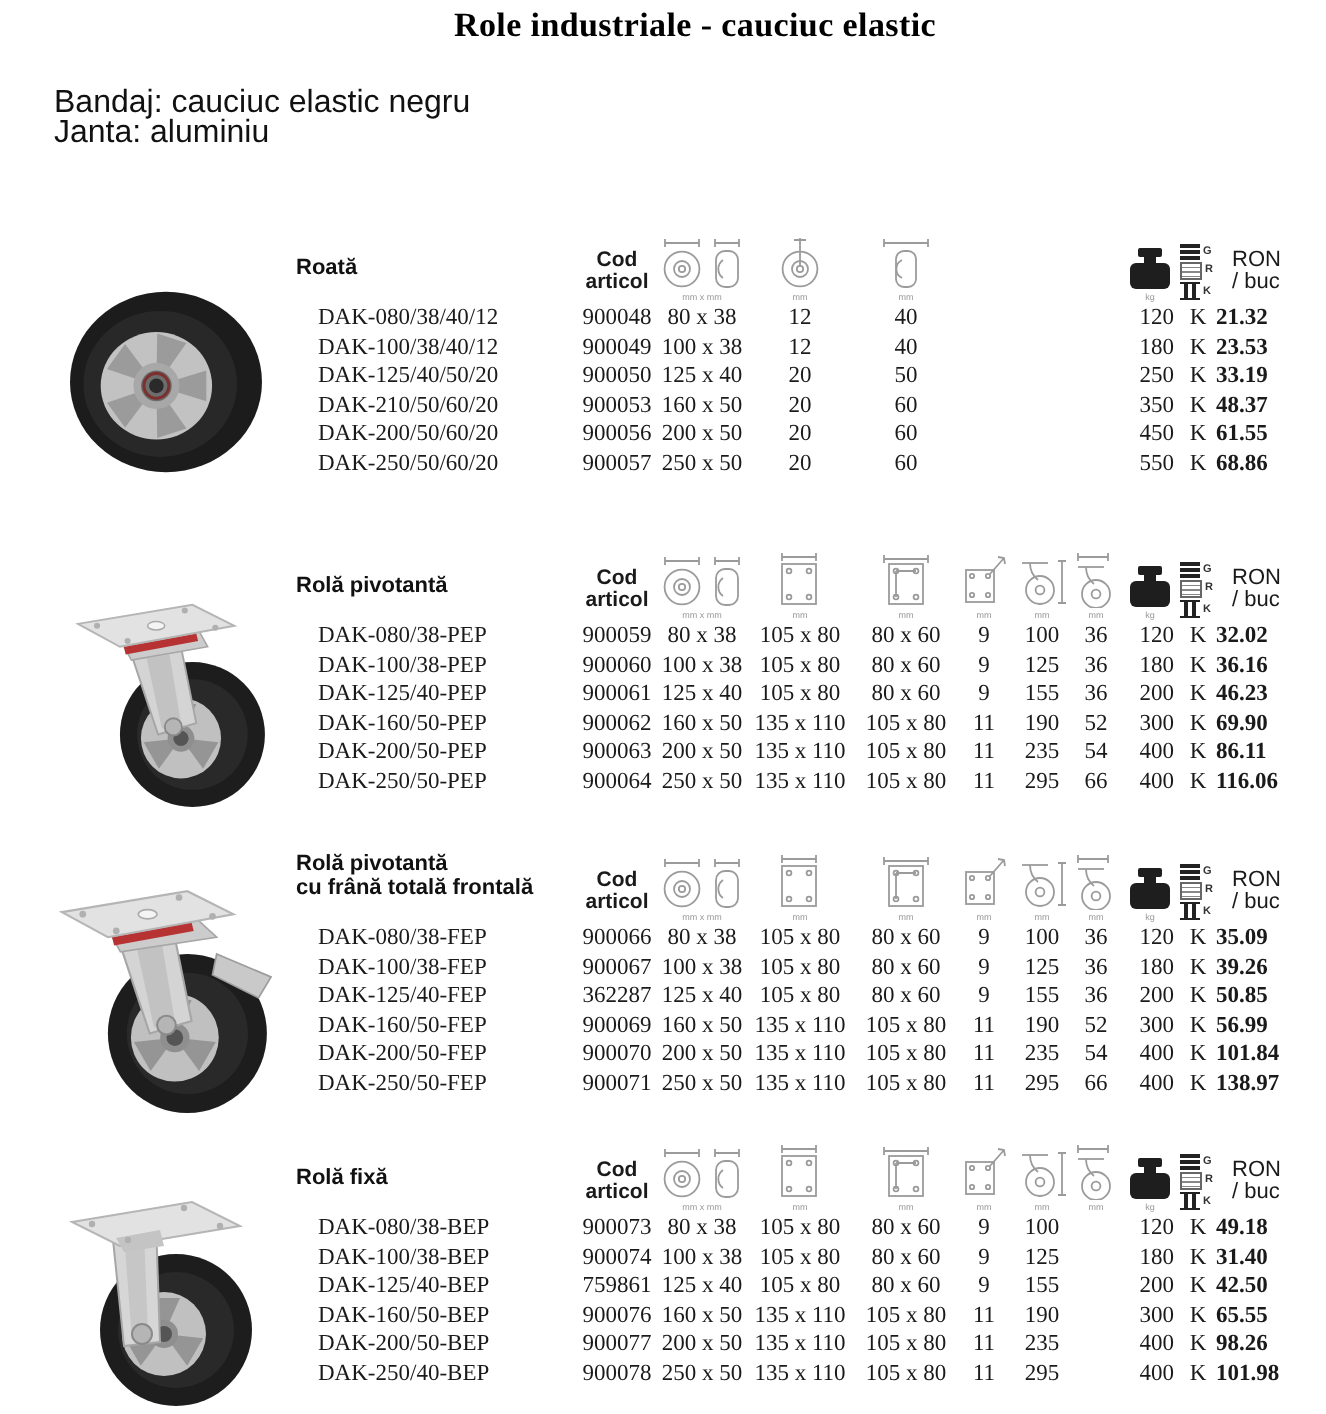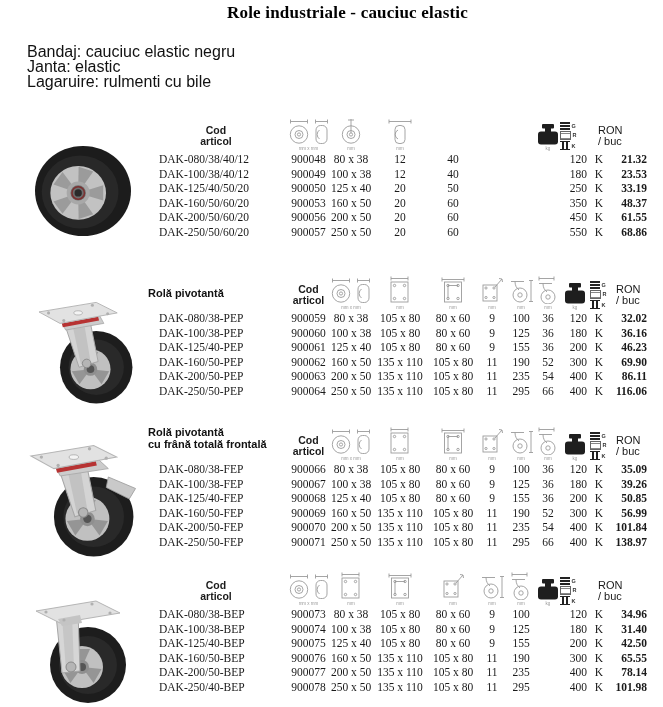"Janta: elastic" div { text: elastic -> aluminiu }
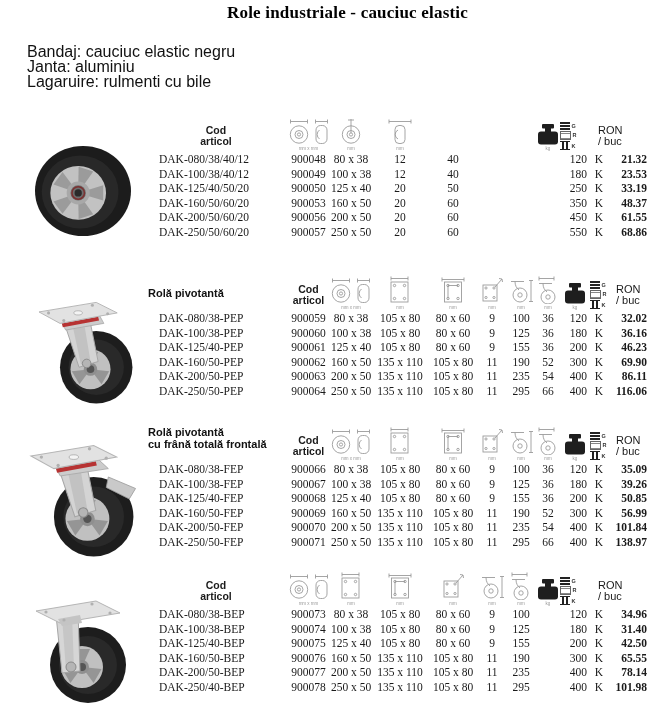"Lagaruire: rulmenti cu bile" div { html: <div>Lagaruire: rulmenti cu bile</div> -> none }
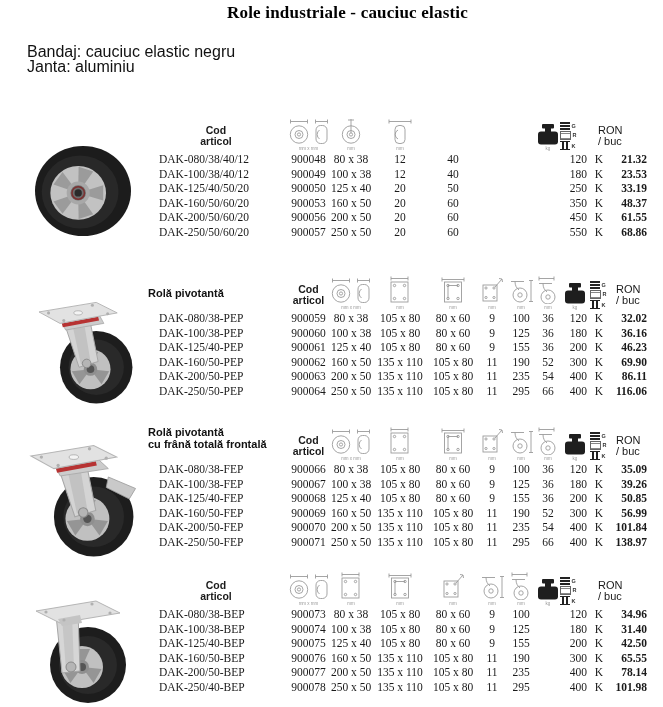"Roată" div.hc { html: none -> <div> <span>Roată</span> </div> }
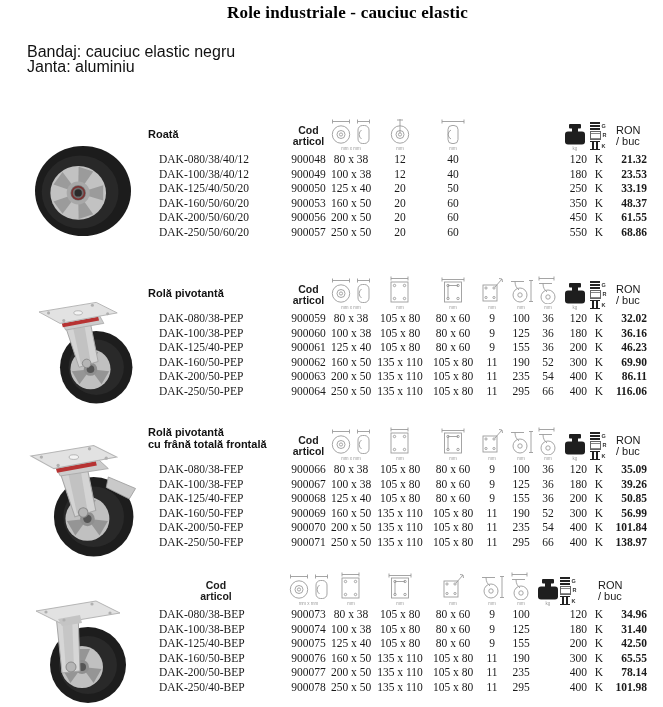"21.32" .rc.c10 { text-align: right -> left }
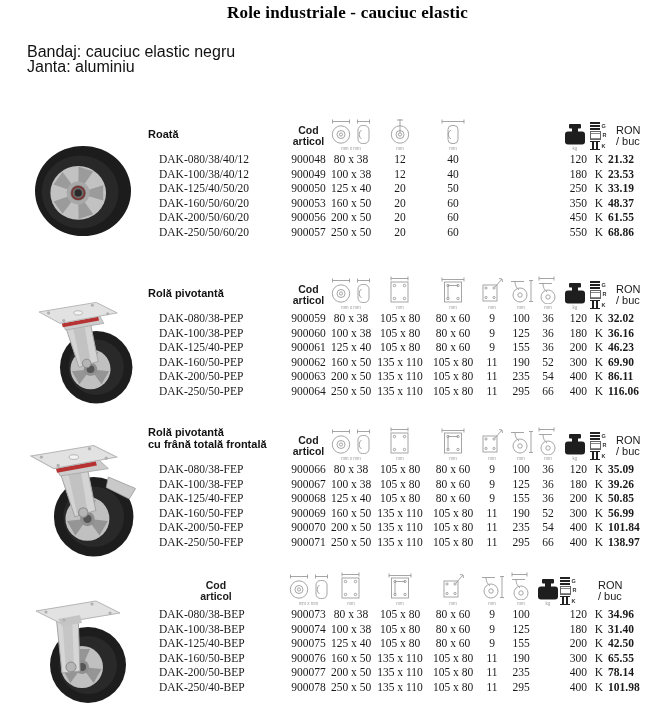"DAK-160/50/60/20" span.rc { text: DAK-160/50/60/20 -> DAK-210/50/60/20 }
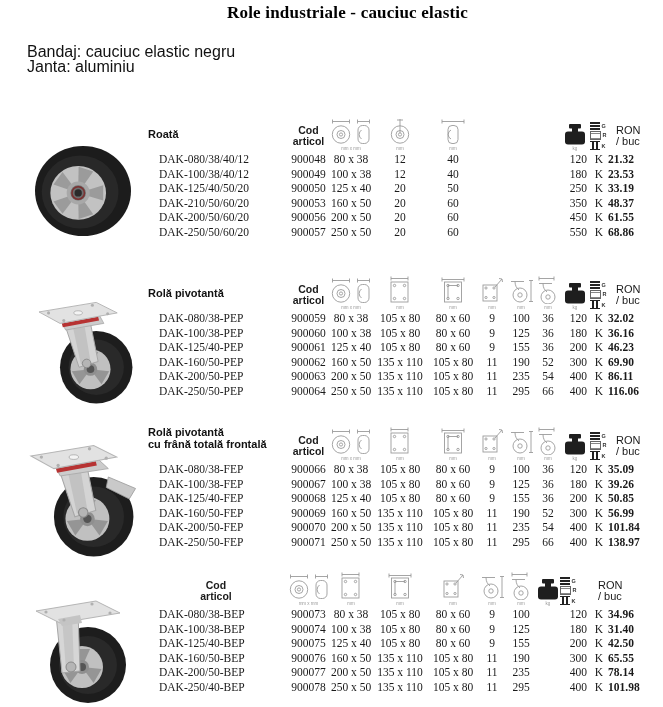"900068" span.rc { text: 900068 -> 362287 }
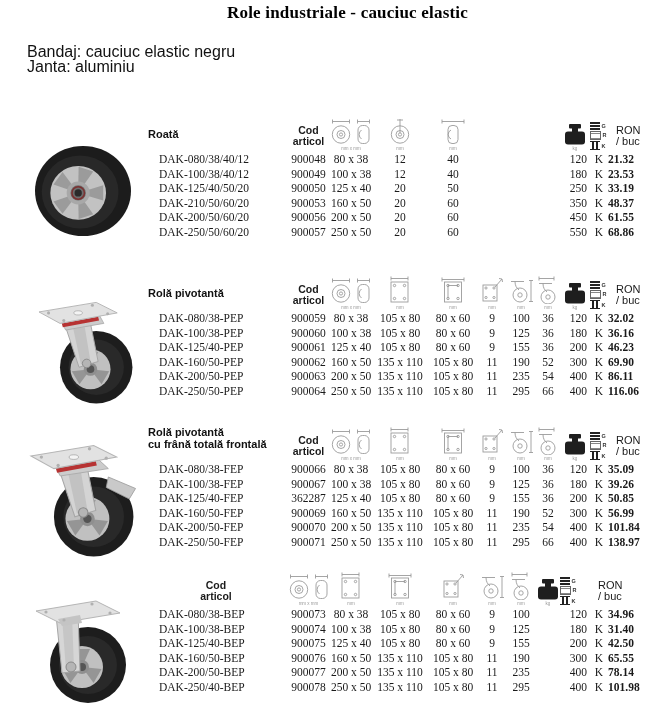"Rolă fixă" div.hc { html: none -> <div> <span>Rolă fixă</span> </div> }
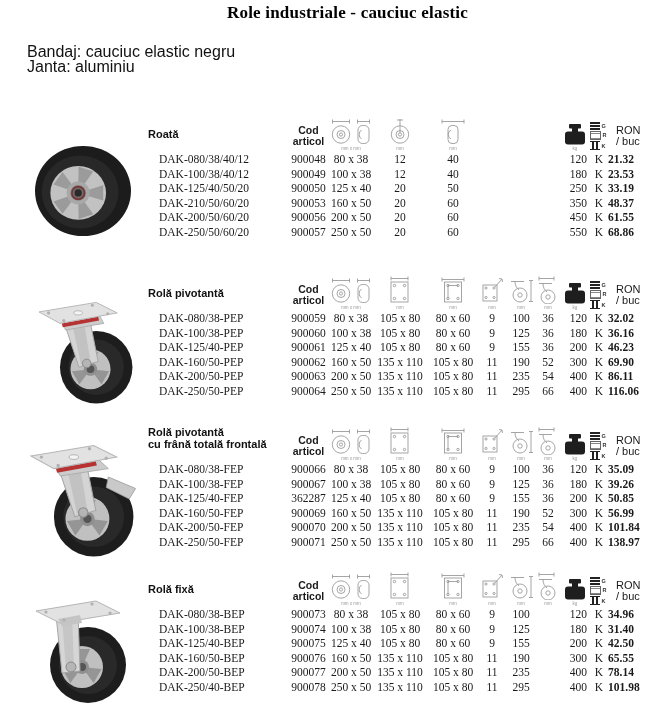"34.96" span.rc { text: 34.96 -> 49.18 }
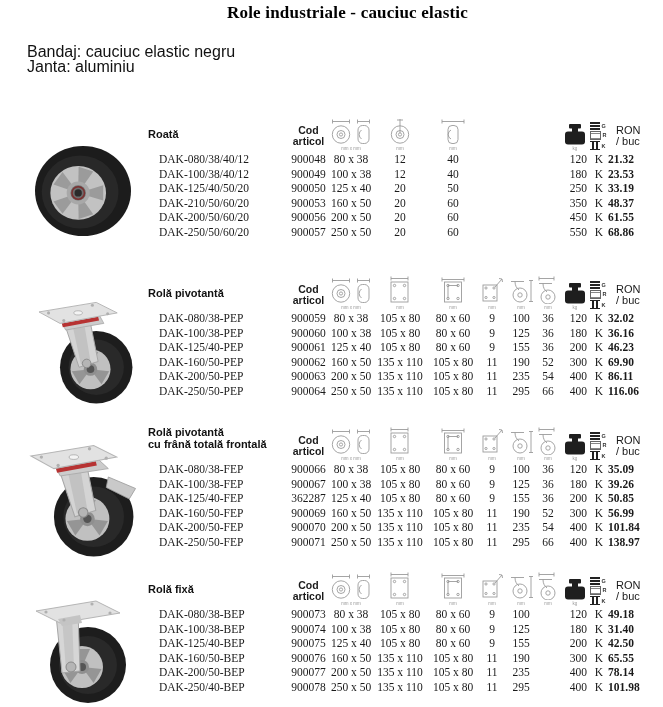"900075" span.rc { text: 900075 -> 759861 }
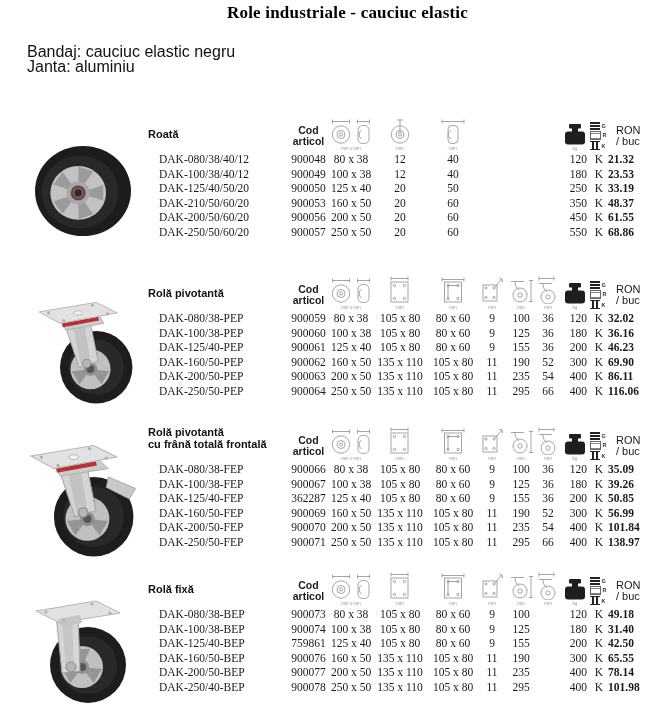"78.14" span.rc { text: 78.14 -> 98.26 }
